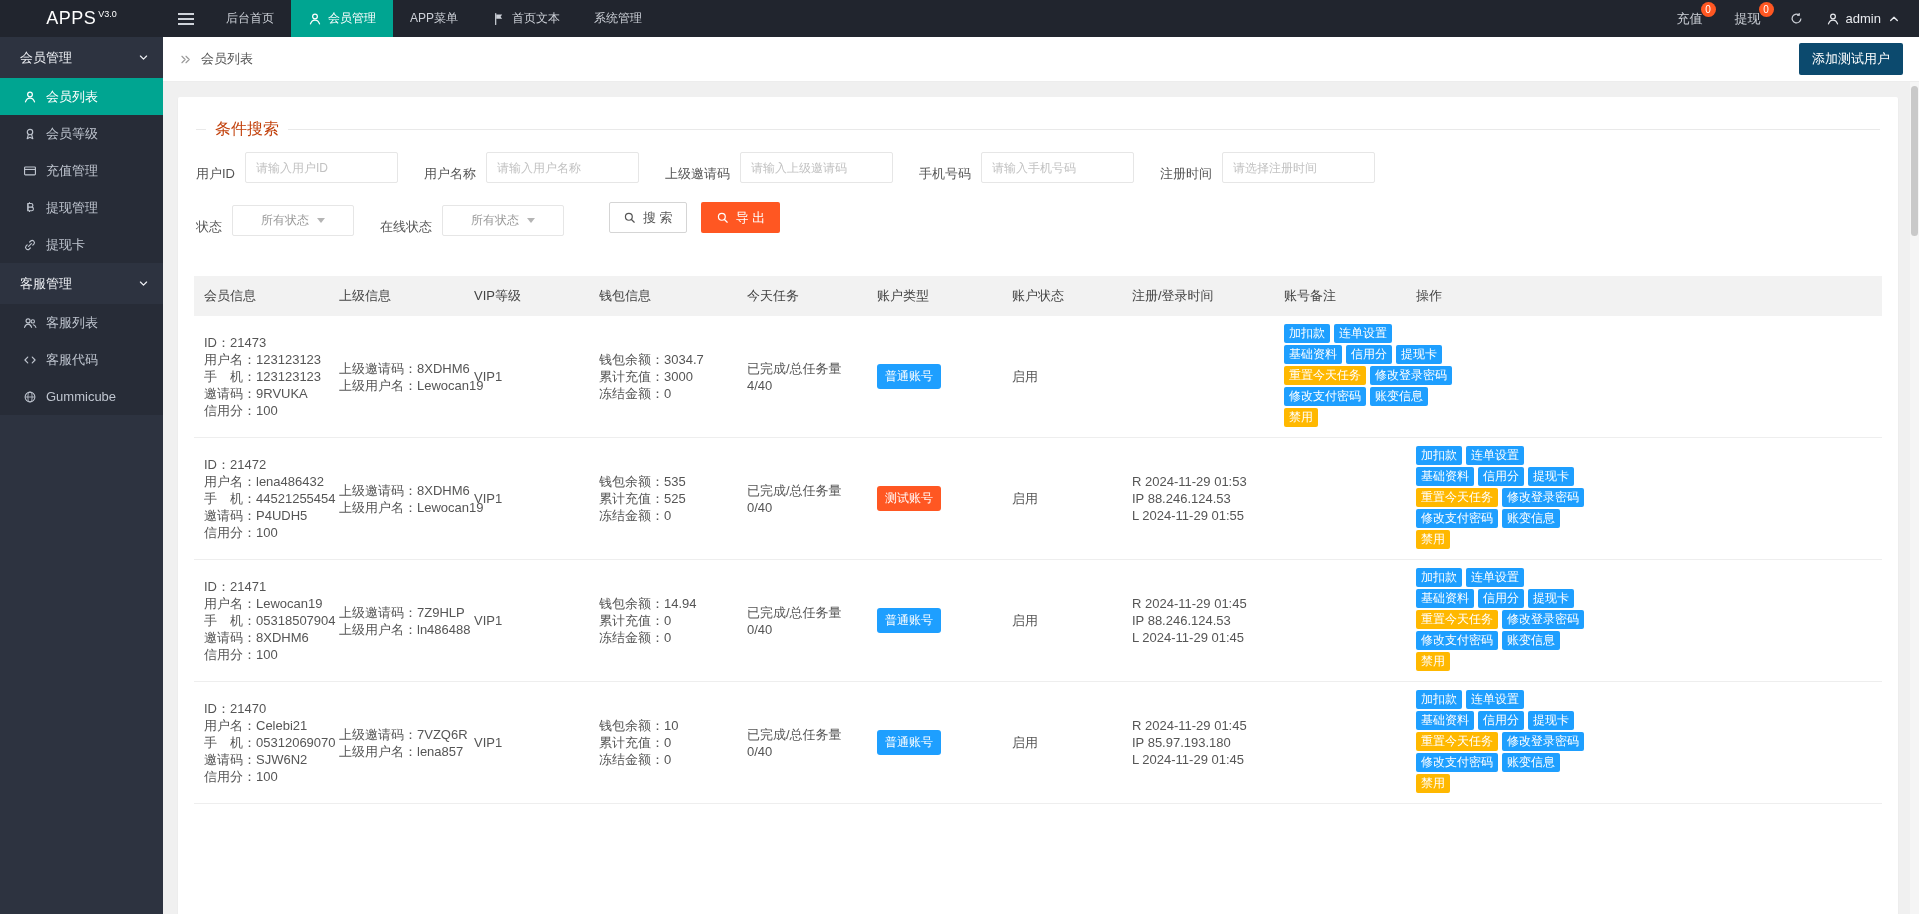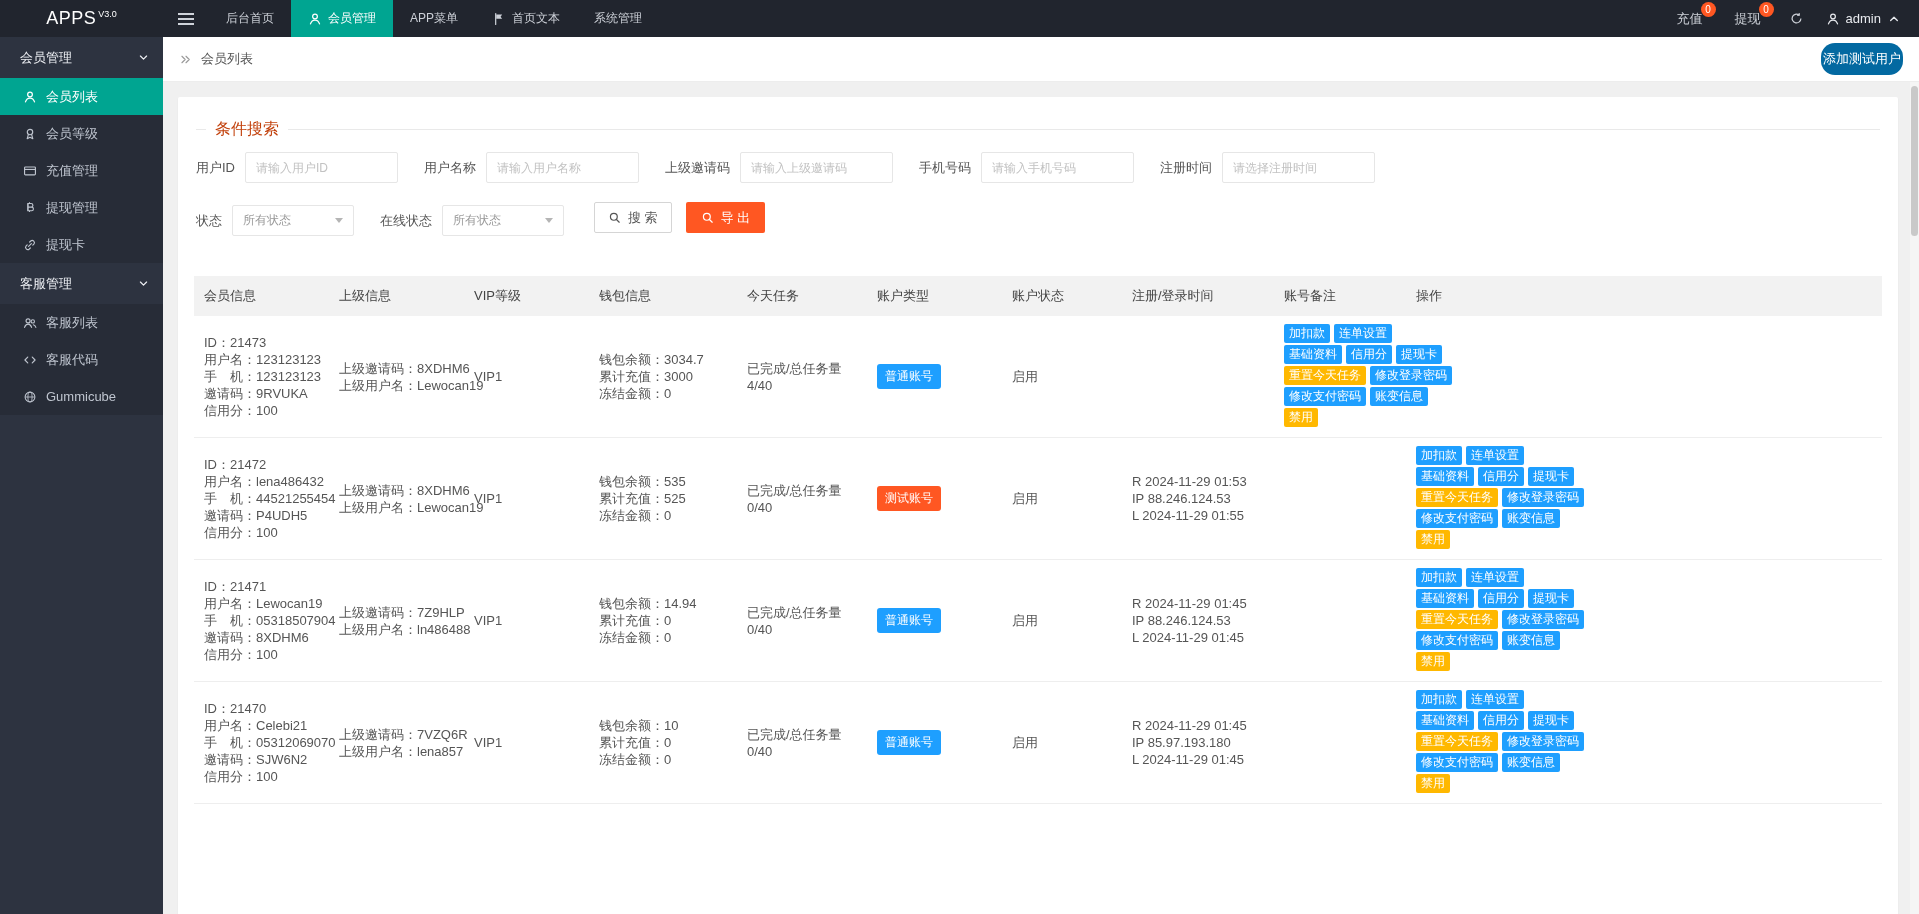"添加测试用户" .btn-add { background: #0369a1 -> #0c4a6e; border-radius: 14px -> 2px; padding: 0 2px -> 0 13px }
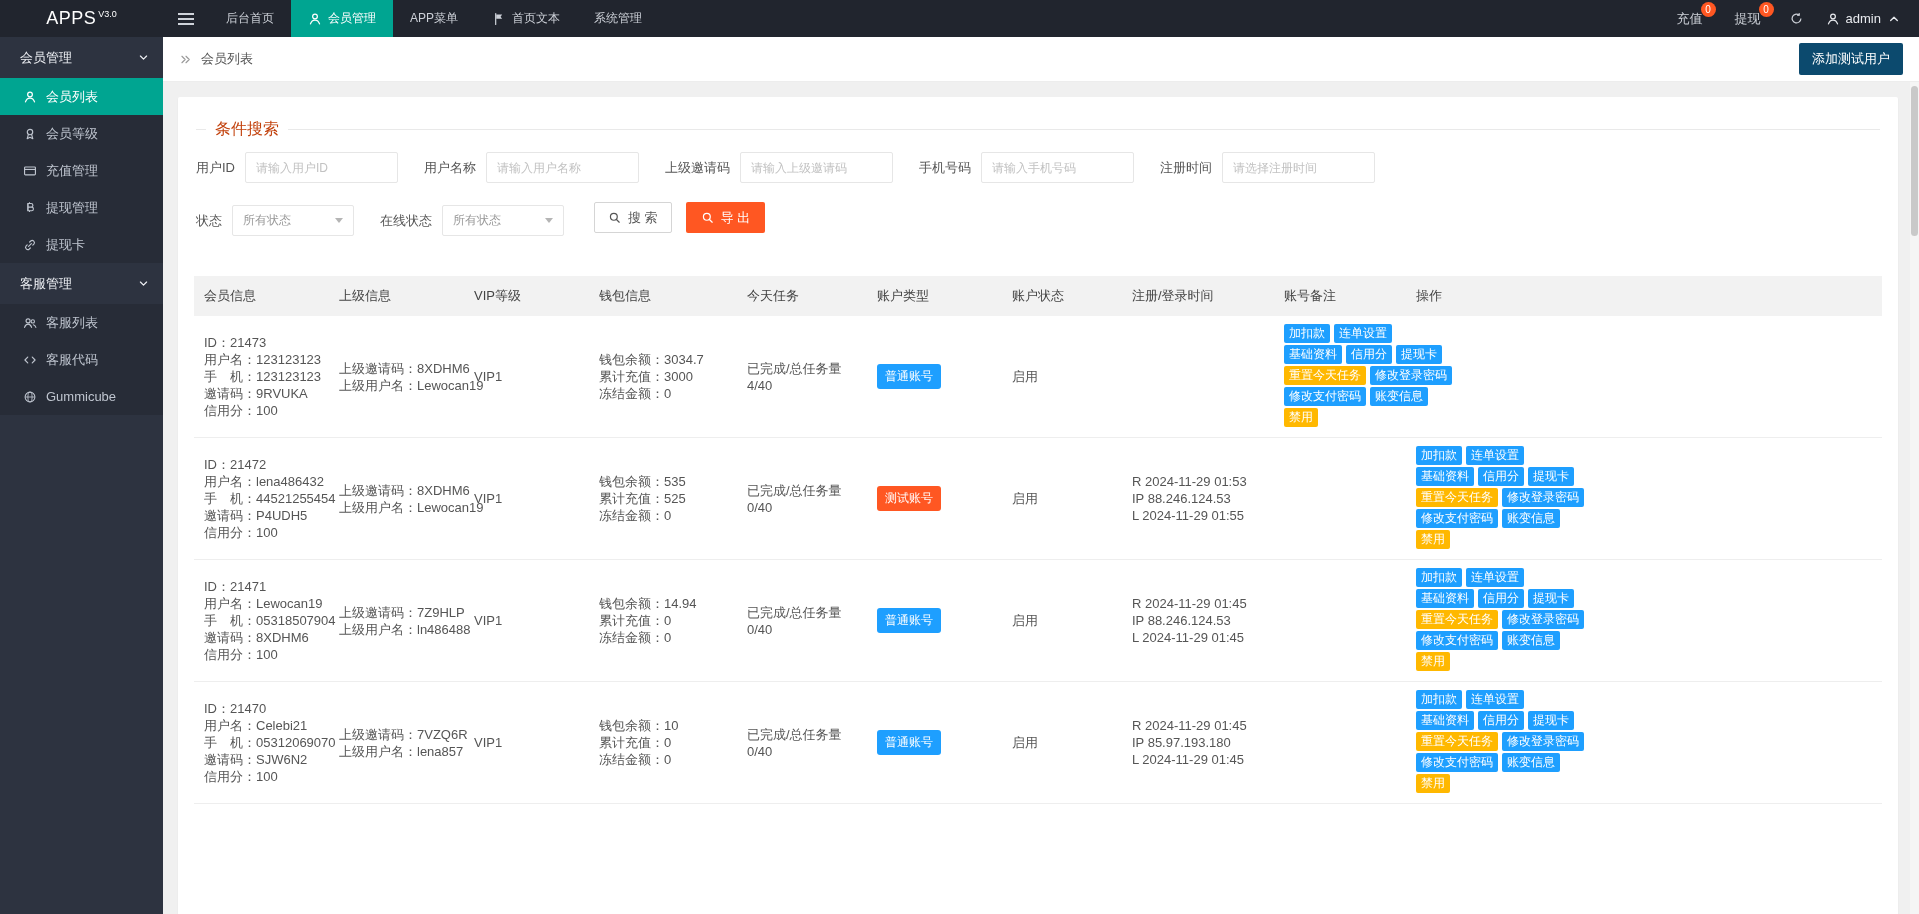"用户ID" .fgroup { align-items: center -> flex-end }
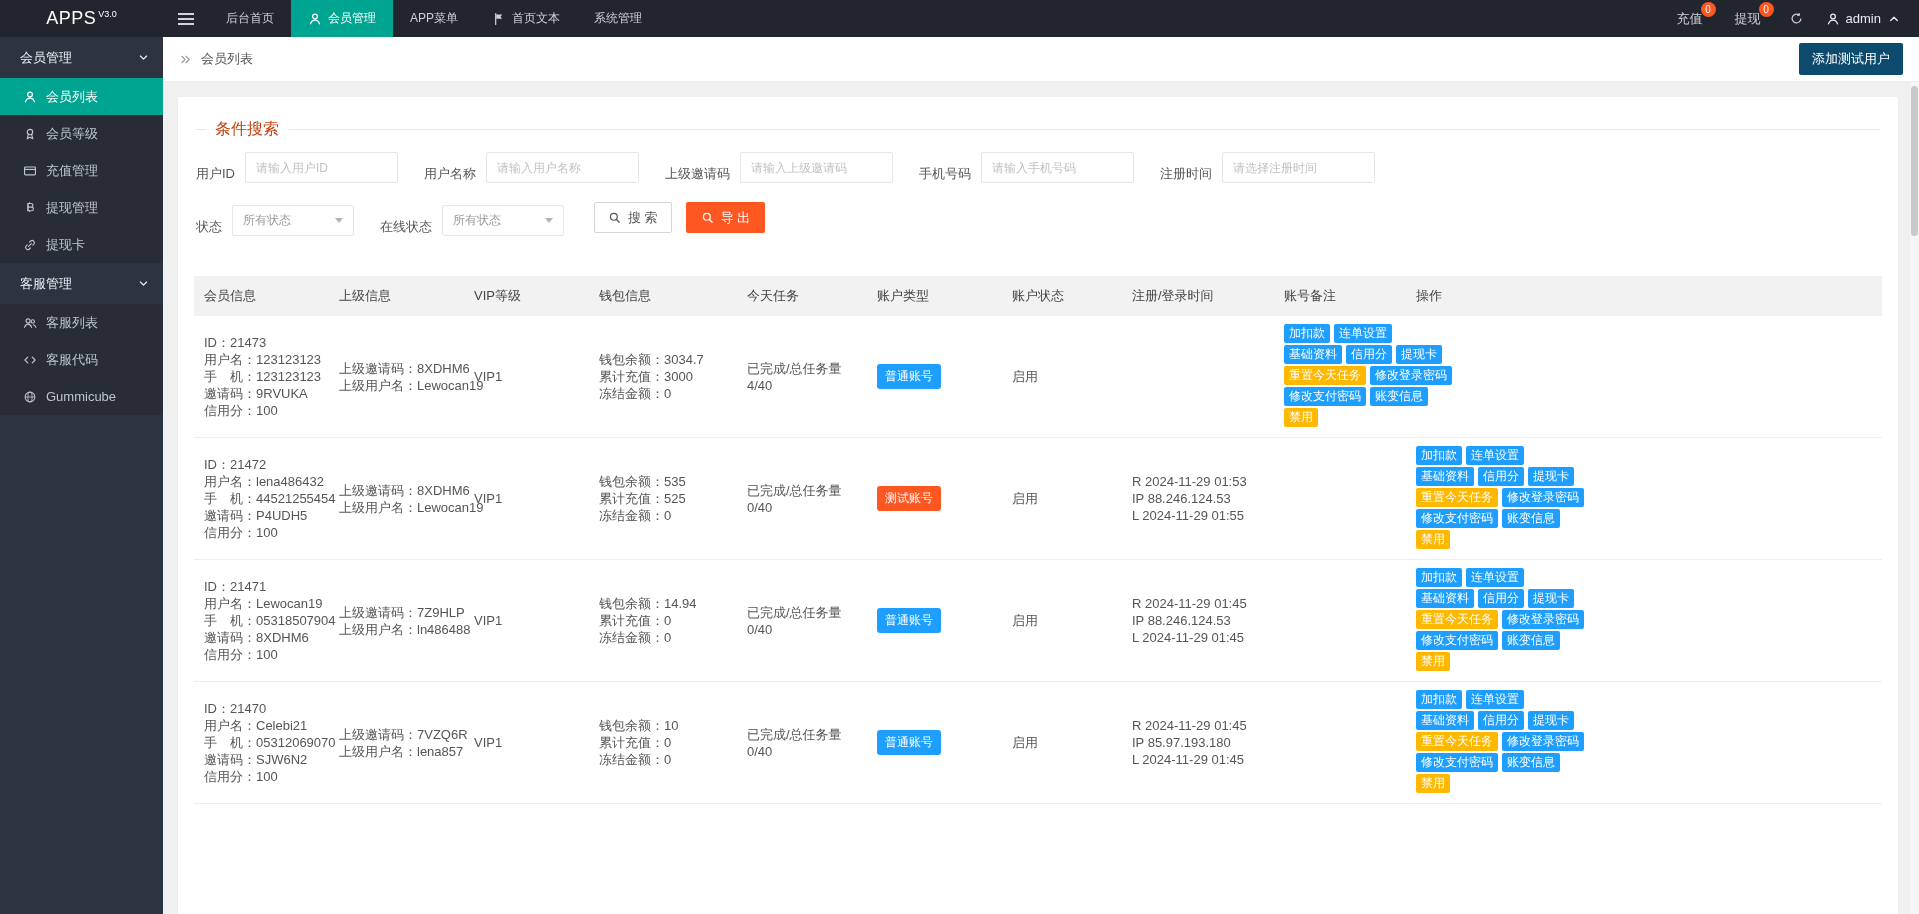"所有状态" .fselect { padding: 0 10px -> 0 28px }
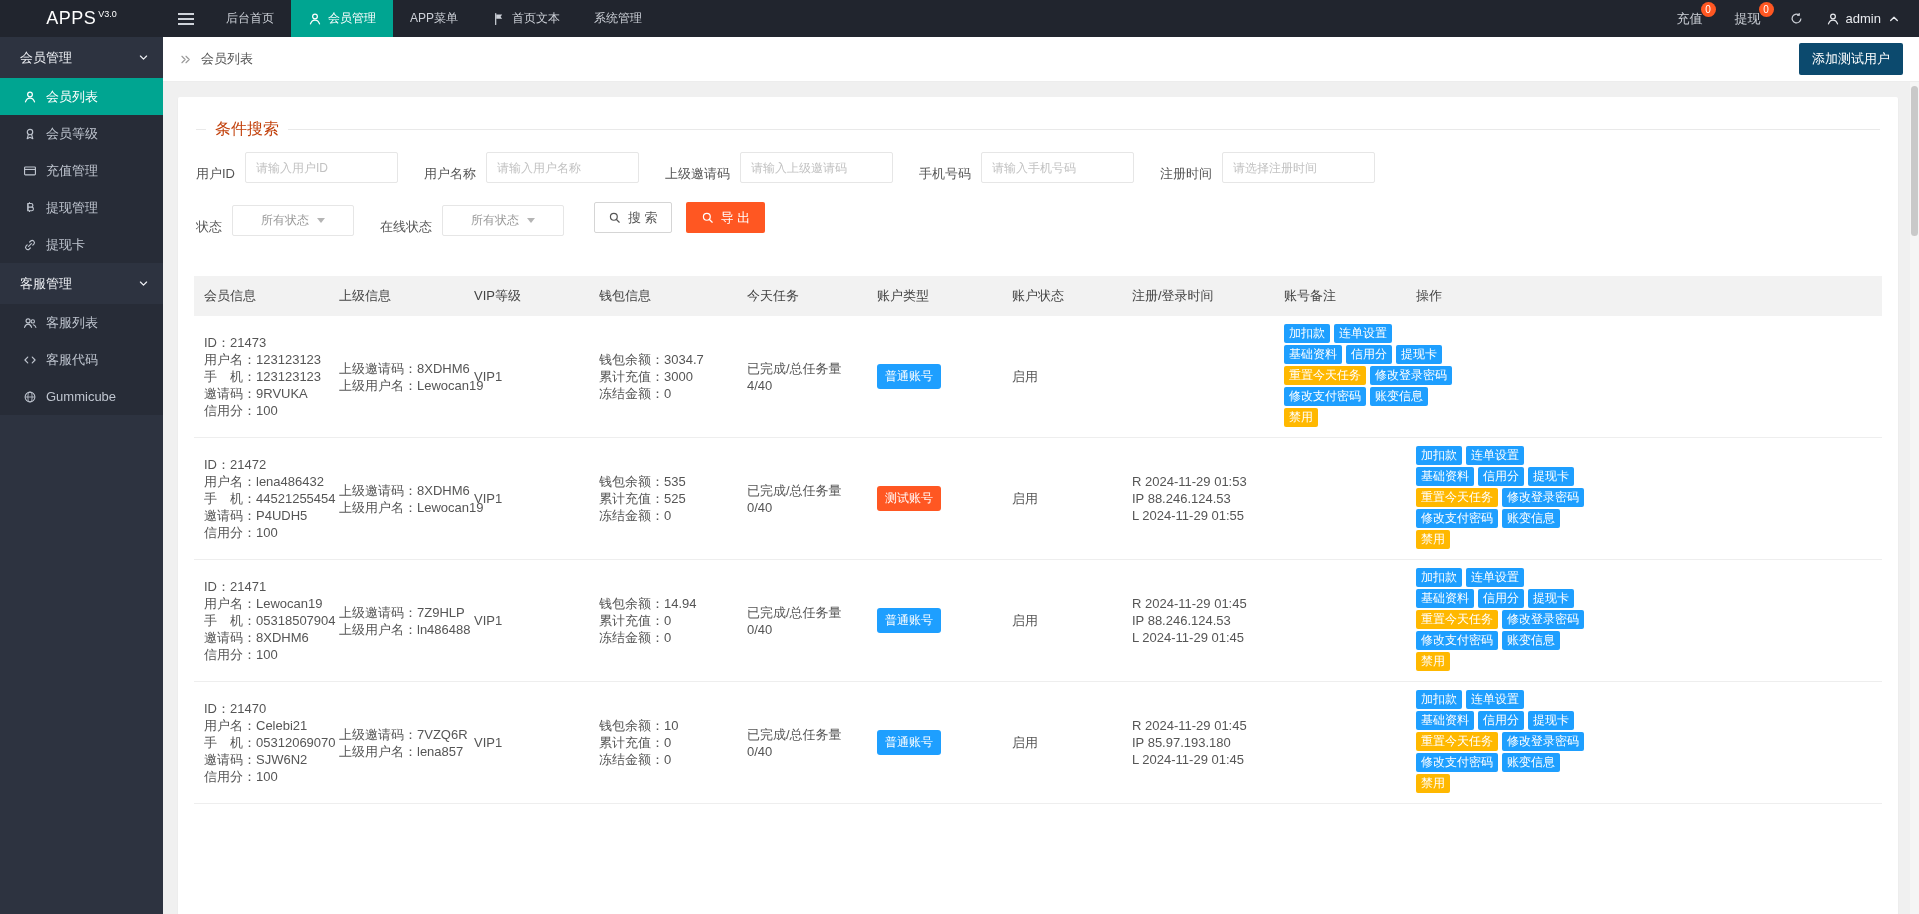"搜 索" .btn-search { margin-left: 4px -> 19px }
